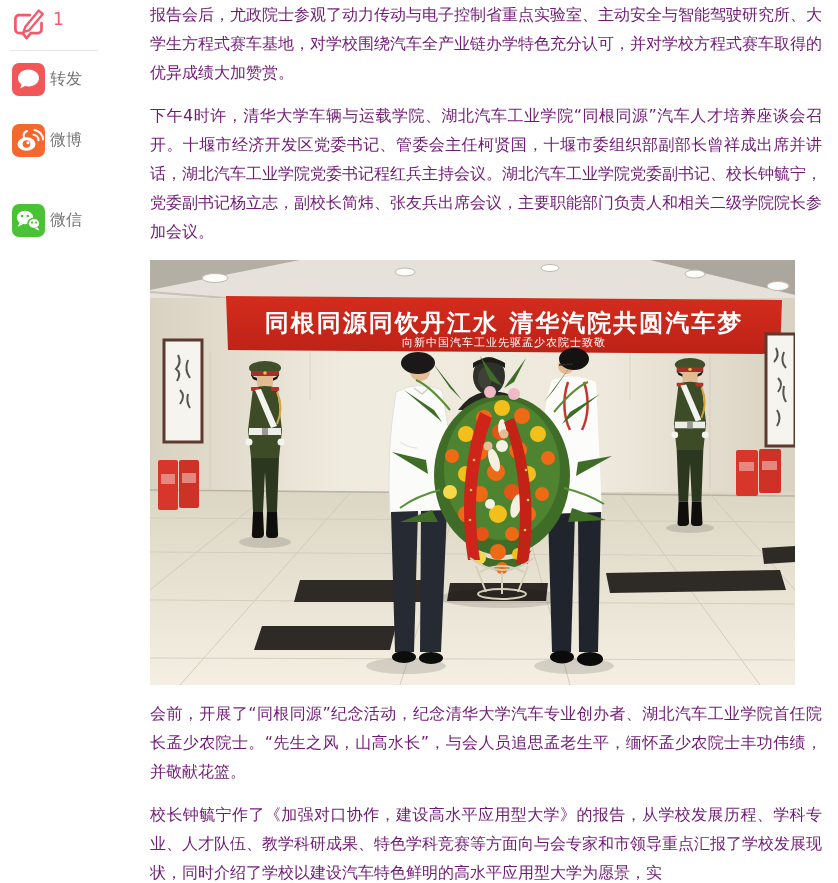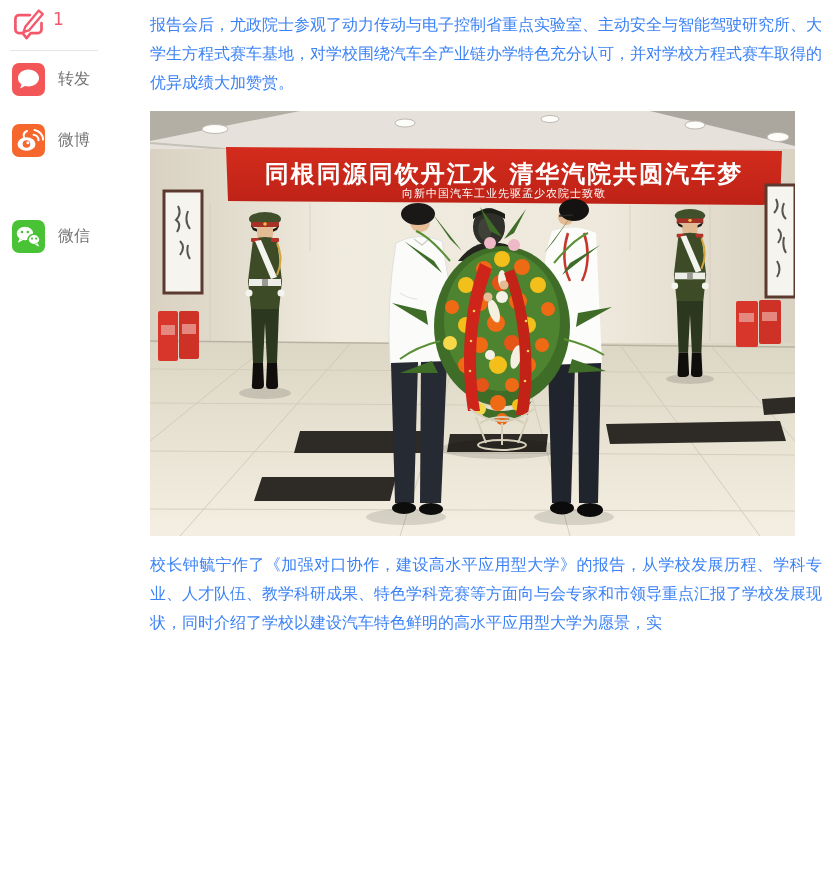"报告会后，尤政院士参观了动力传动与电子控制省重点实验室、主动安全与智能驾驶研究所" .content p { color: #3b82f6 -> #701a75; margin: 10px 0 14px -> 0 0 14px }
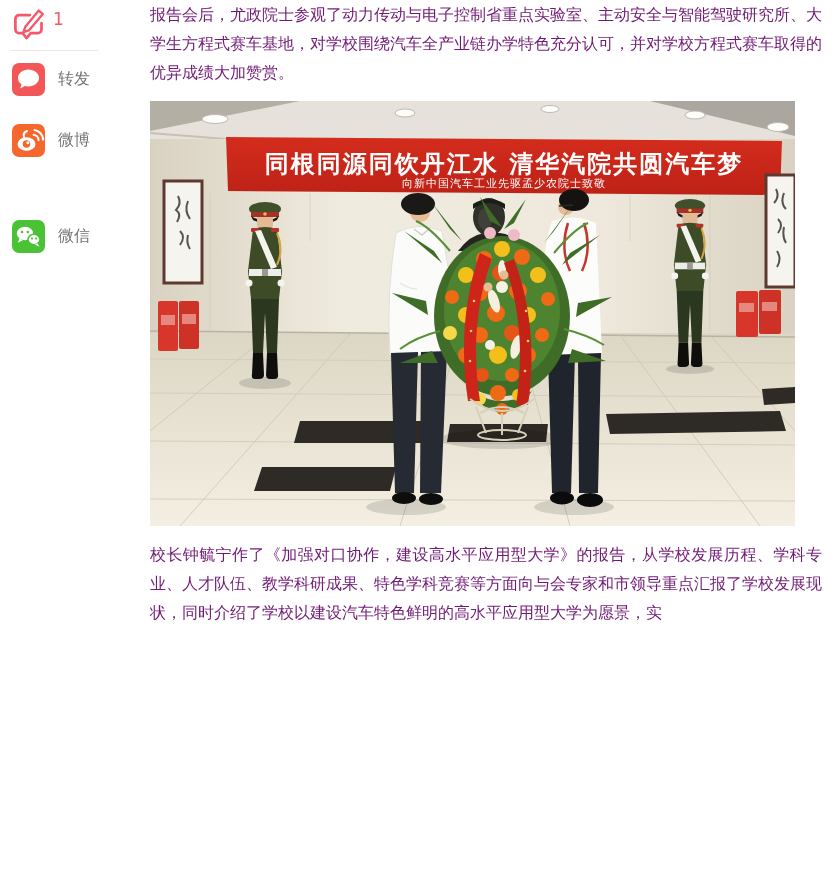"转发" .share-item { gap: 13px -> 5px }
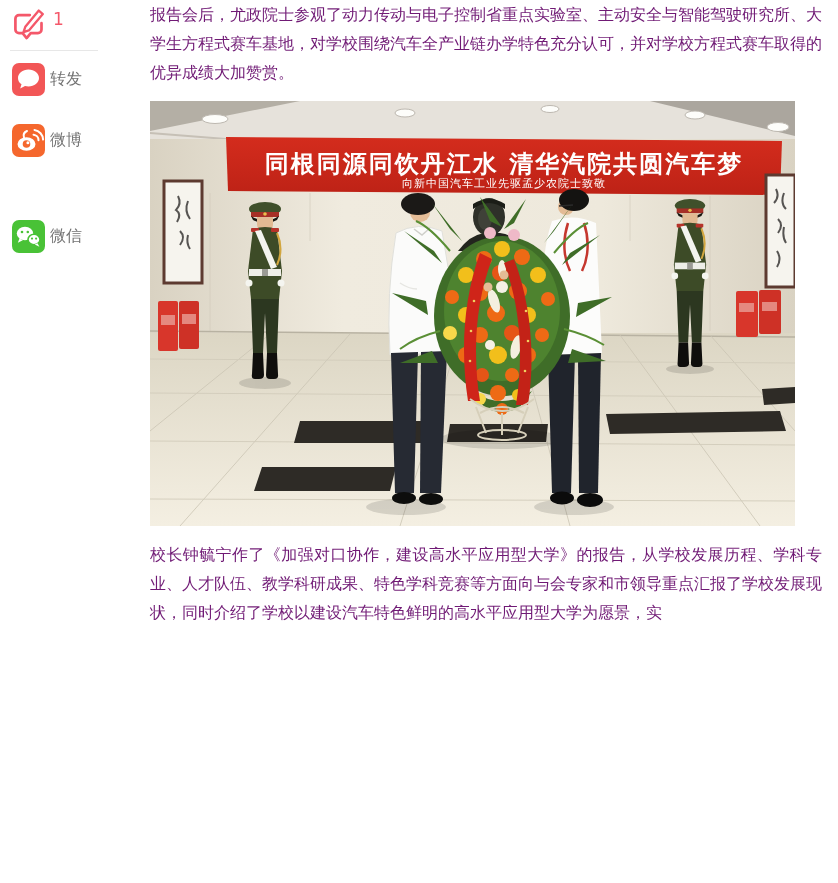"下午4时许，清华大学车辆与运载学院、湖北汽车工业学院“同根同源”汽车人才培养座谈" p { html: none -> <p>下午4时许，清华大学车辆与运载学院、湖北汽车工业学院“同根同源”汽车人才培养座谈会召开。十堰市经济开发区党委书记、管委会主任柯贤国，十堰市委组织部副部长曾祥成出席并讲话，湖北汽车工业学院党委书记程红兵主持会议。湖北汽车工业学院党委副书记、校长钟毓宁，党委副书记杨立志，副校长简炜、张友兵出席会议，主要职能部门负责人和相关二级学院院长参加会议。</p> }
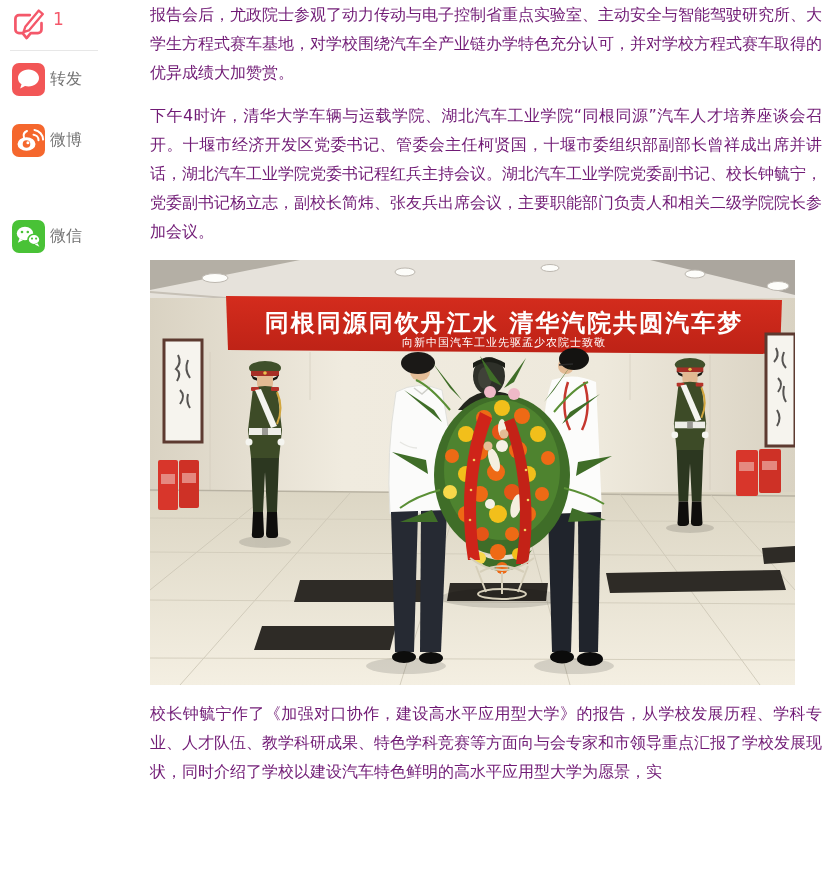"微信" .si-3 { top: 220px -> 204px }
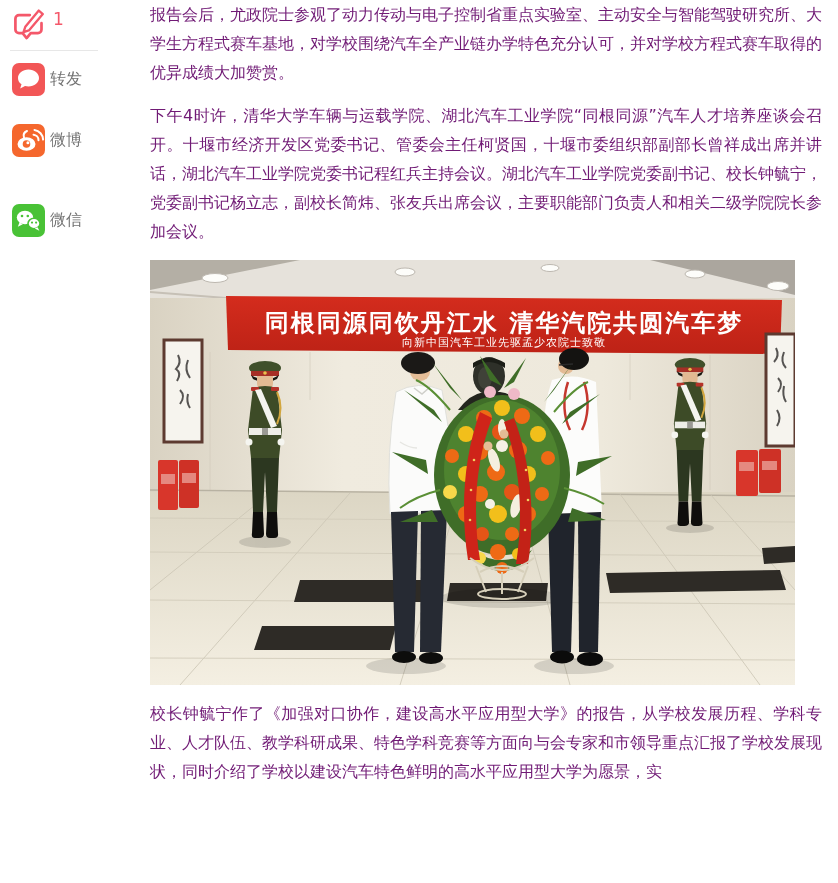"会前，开展了“同根同源”纪念活动，纪念清华大学汽车专业创办者、湖北汽车工业学院首" p { html: none -> <p>会前，开展了“同根同源”纪念活动，纪念清华大学汽车专业创办者、湖北汽车工业学院首任院长孟少农院士。“先生之风，山高水长”，与会人员追思孟老生平，缅怀孟少农院士丰功伟绩，并敬献花篮。</p> }
